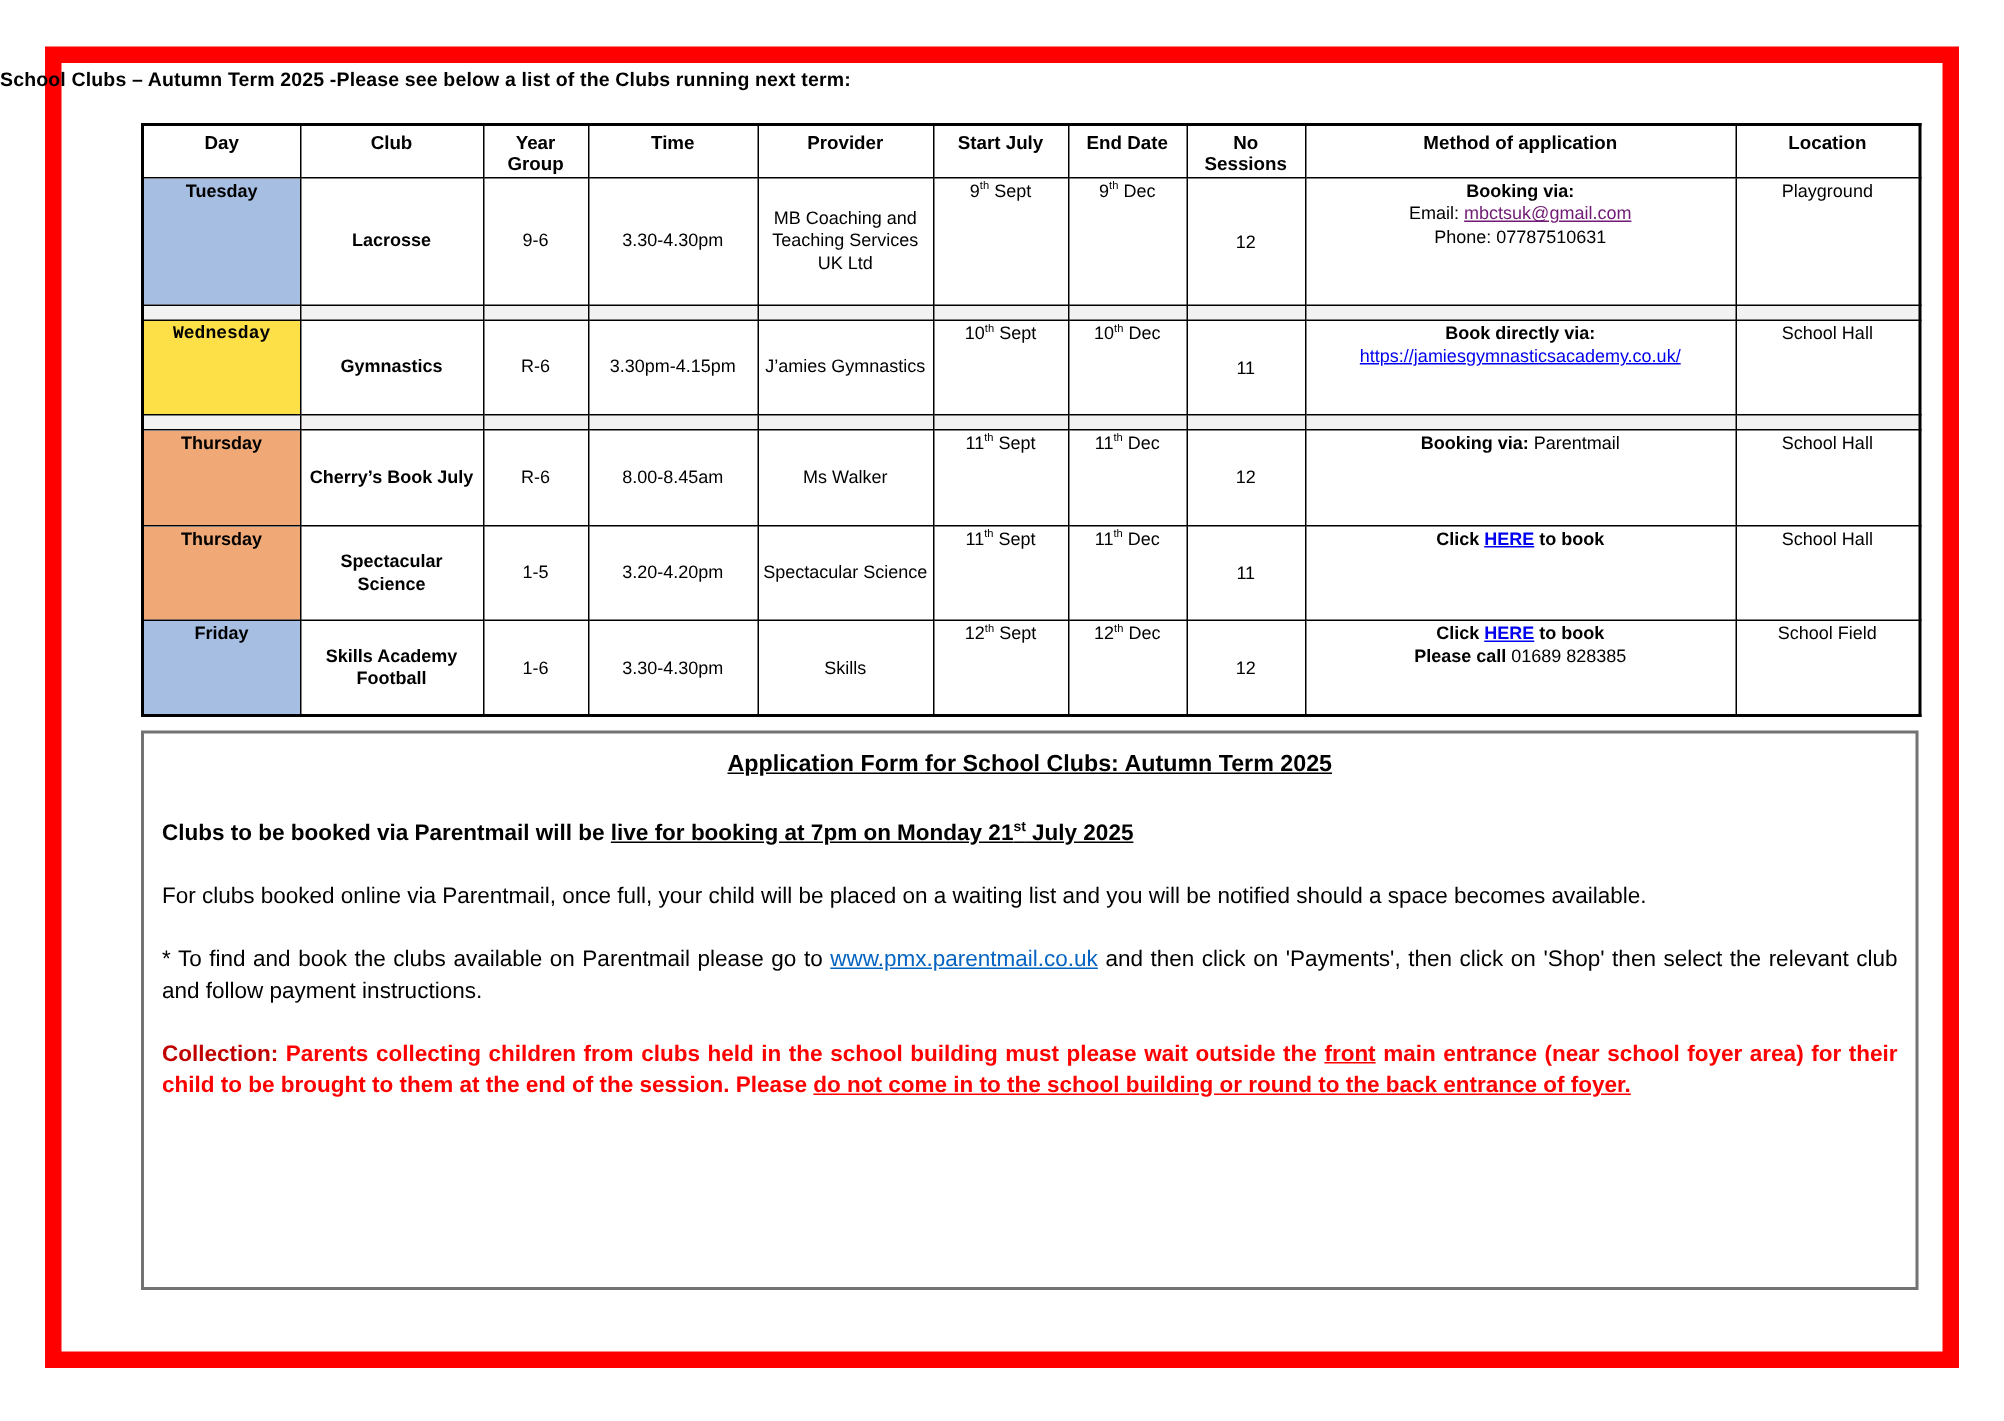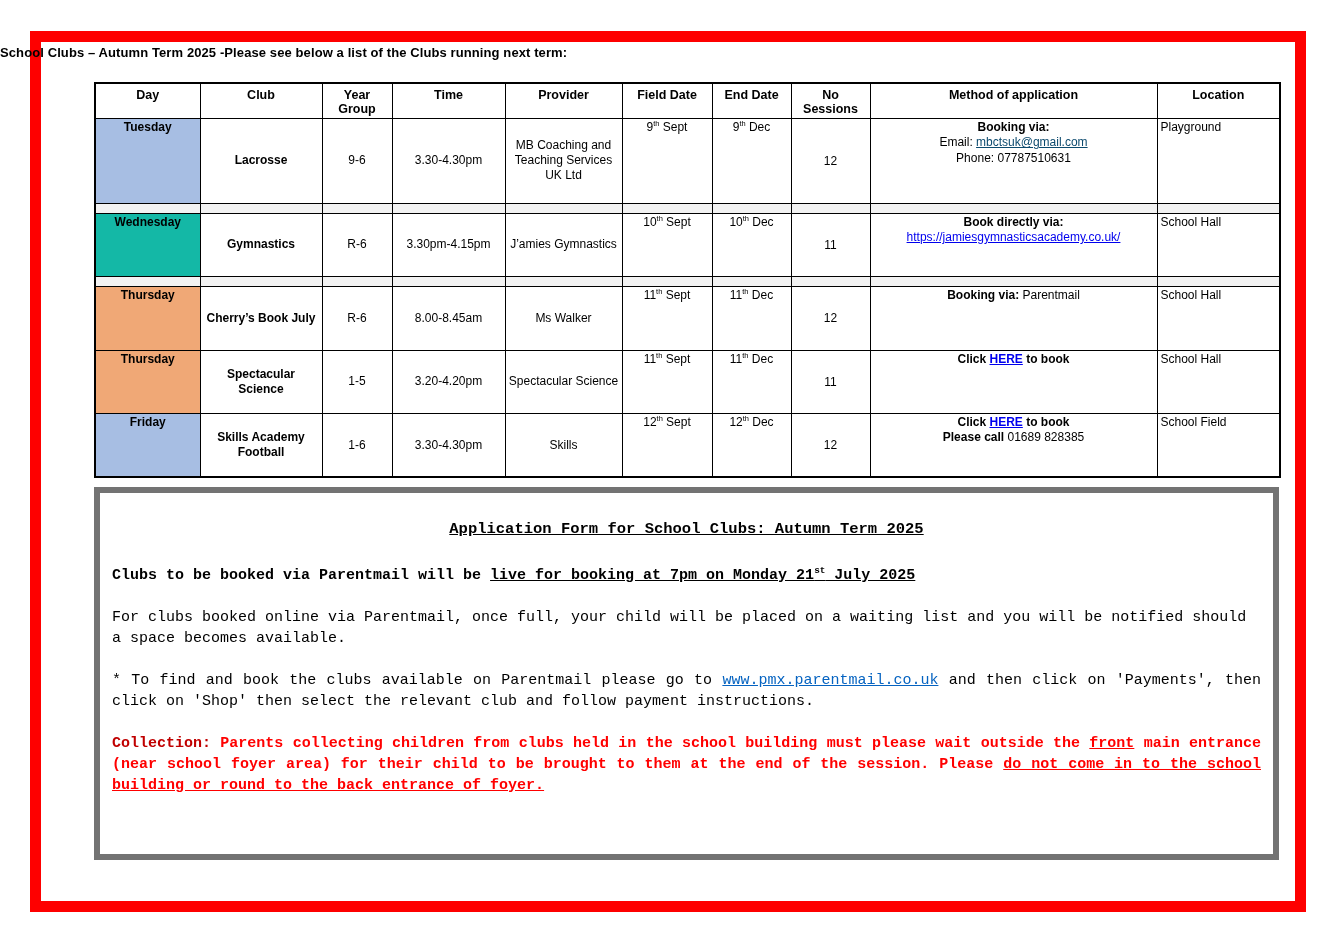"Field Date" th { text: Field Date -> Start July }
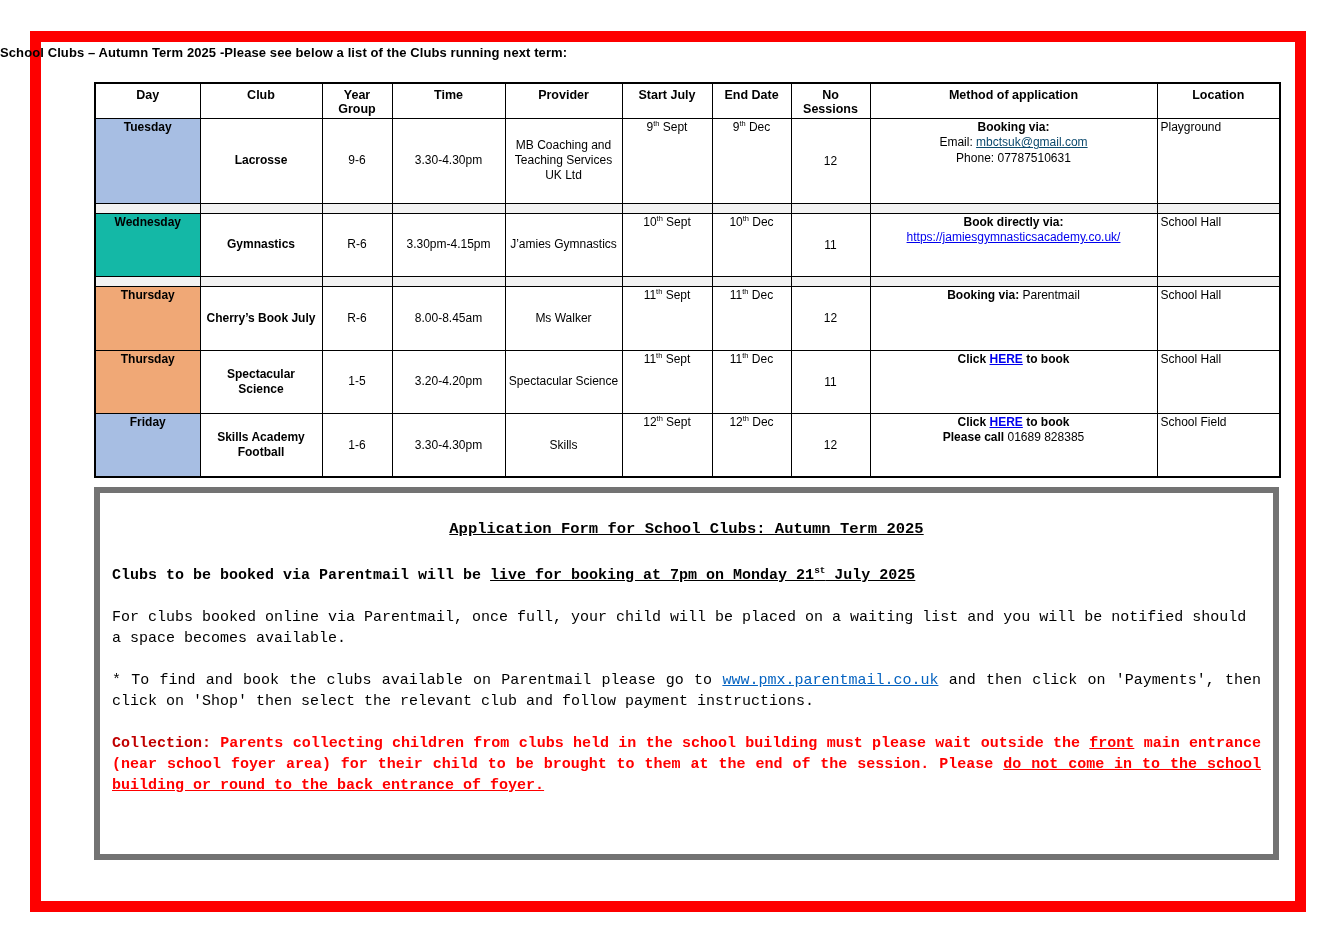"Playground" td.c-location { text-align: left -> center }
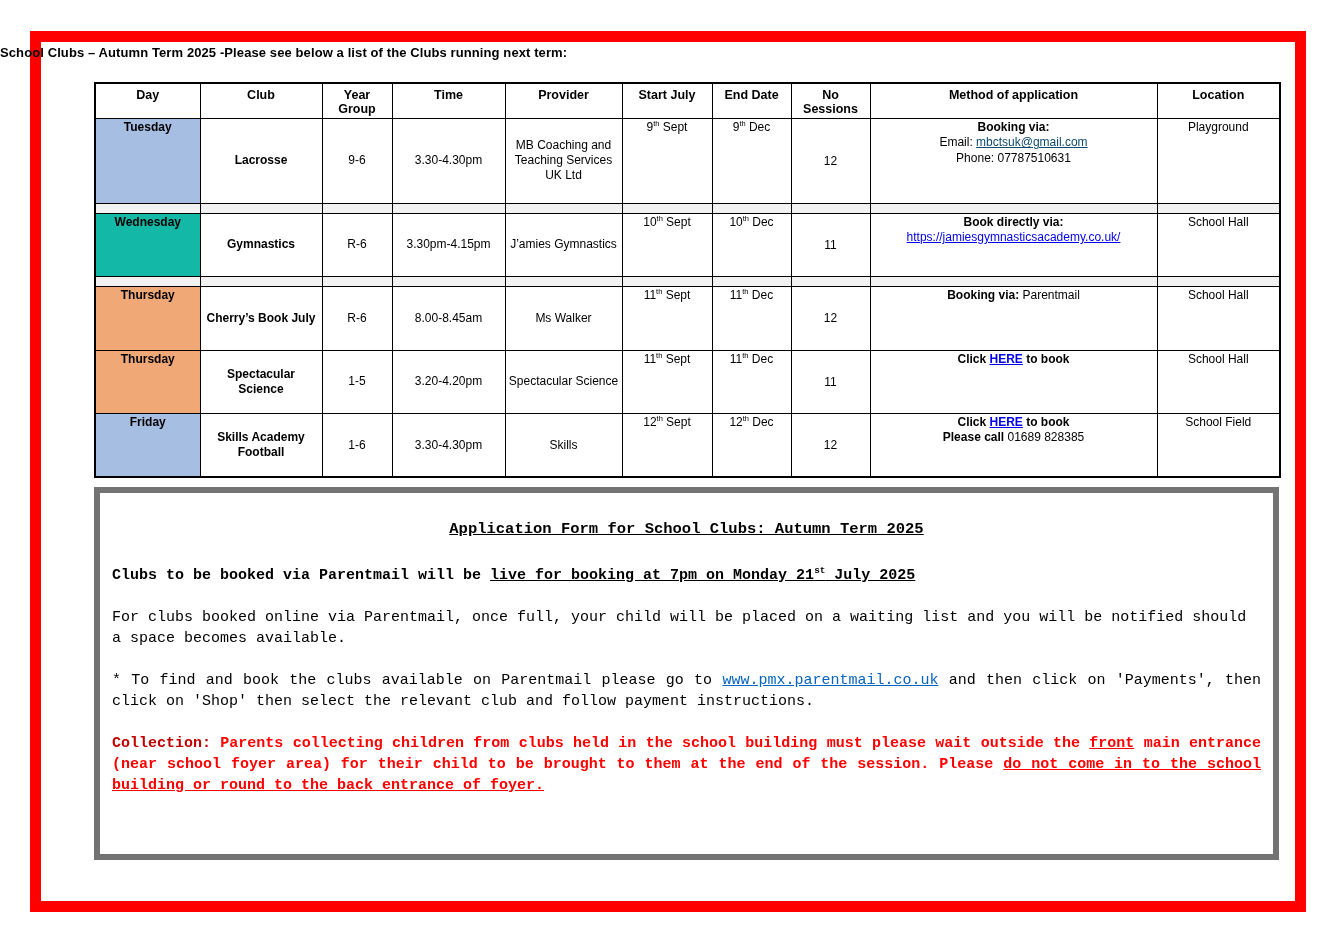"mbctsuk@gmail.com" a.lnk { color: #0c4a6e -> #701a75 }
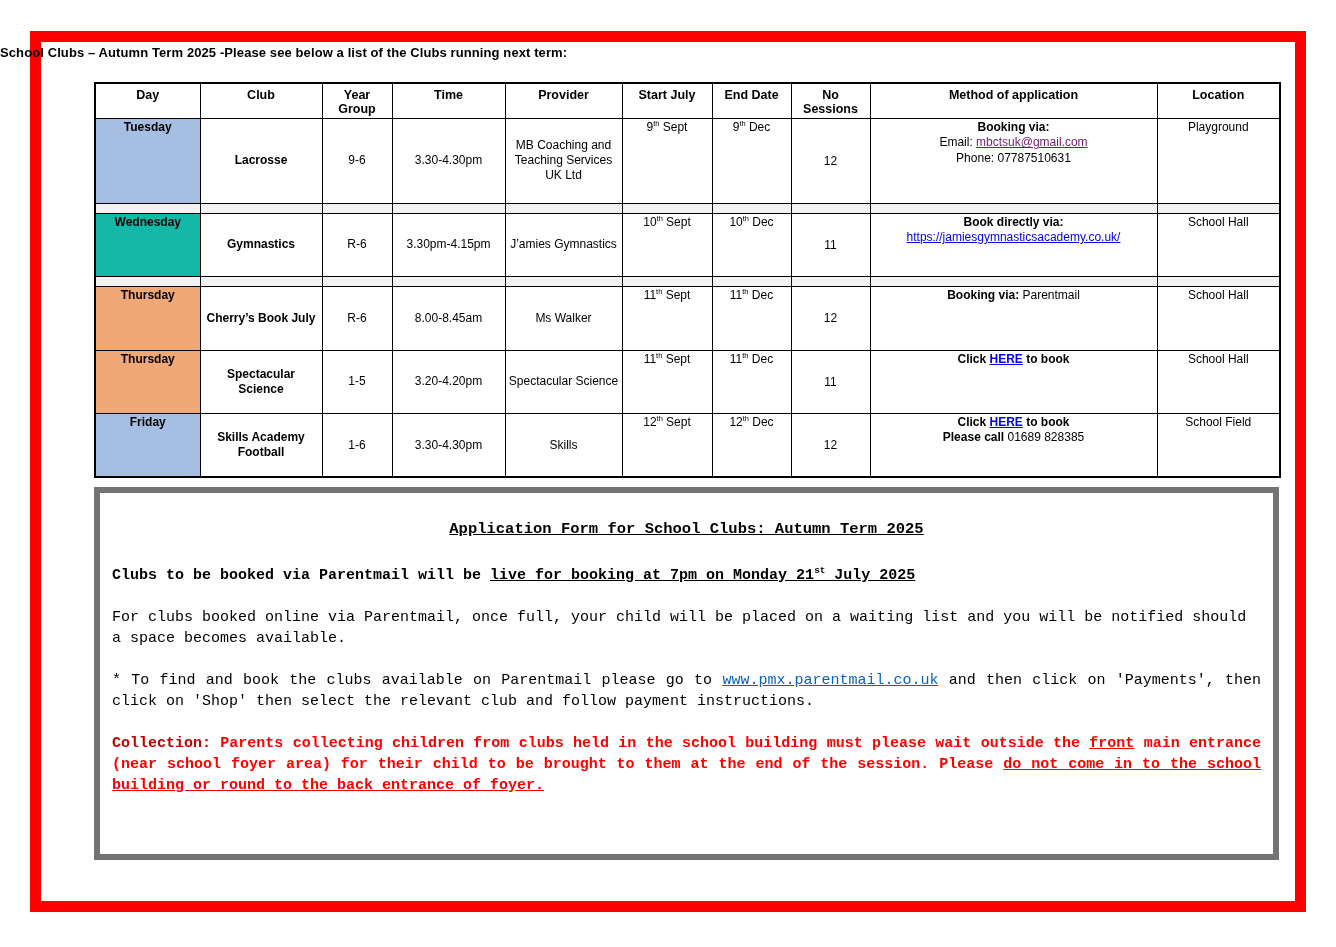"Wednesday" td.c-day { background: #14b8a6 -> #fde047; font-family: none -> Liberation Mono, monospace }
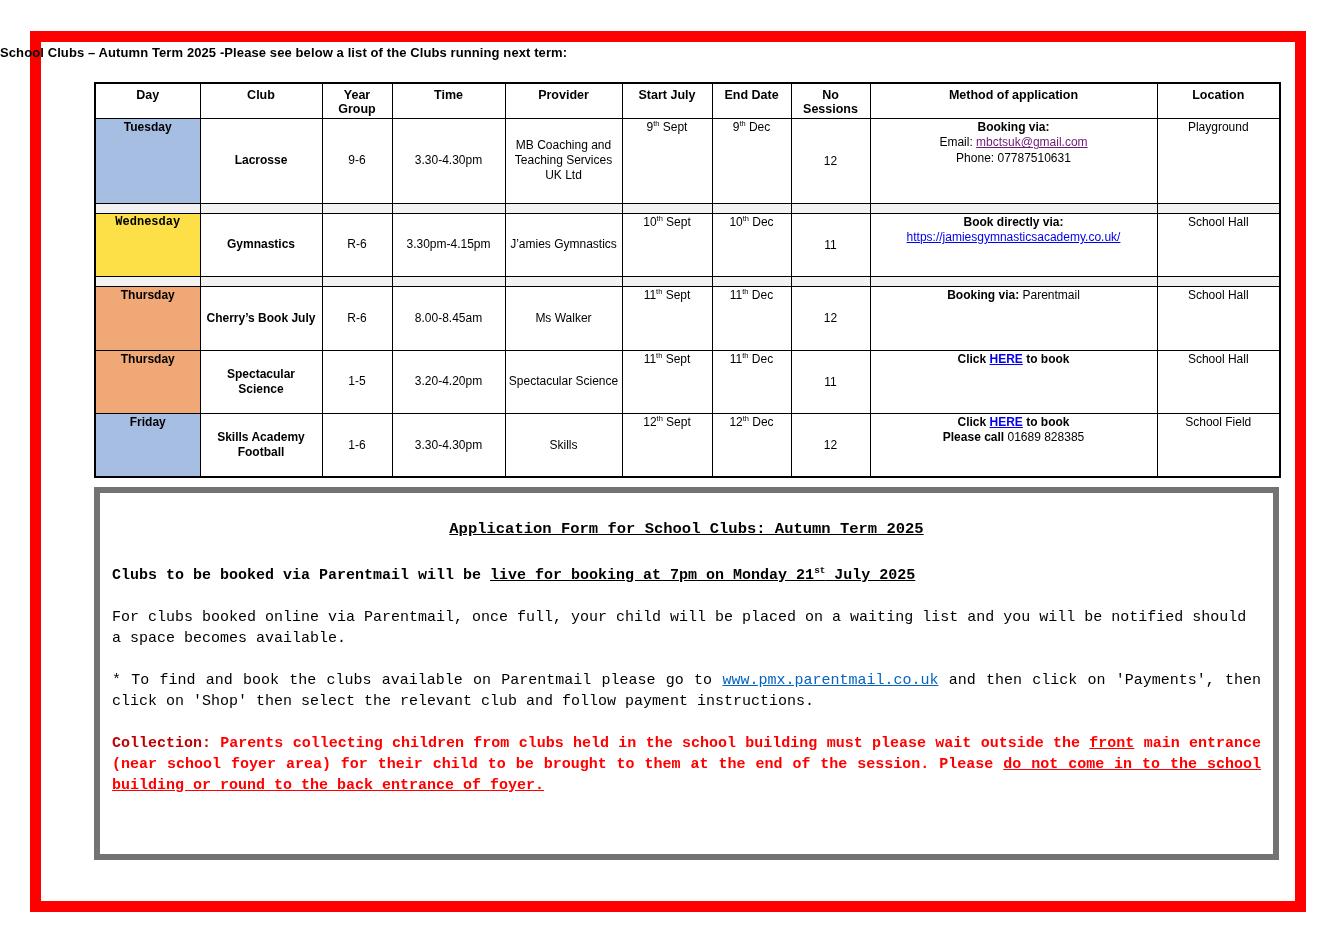"Application Form for School Clubs:" .form-box { border: 6px solid #737373 -> 2px solid #737373; font-family: Liberation Mono, monospace -> none; padding: 20px 12px 10px 12px -> 4px 12px 10px 12px }
